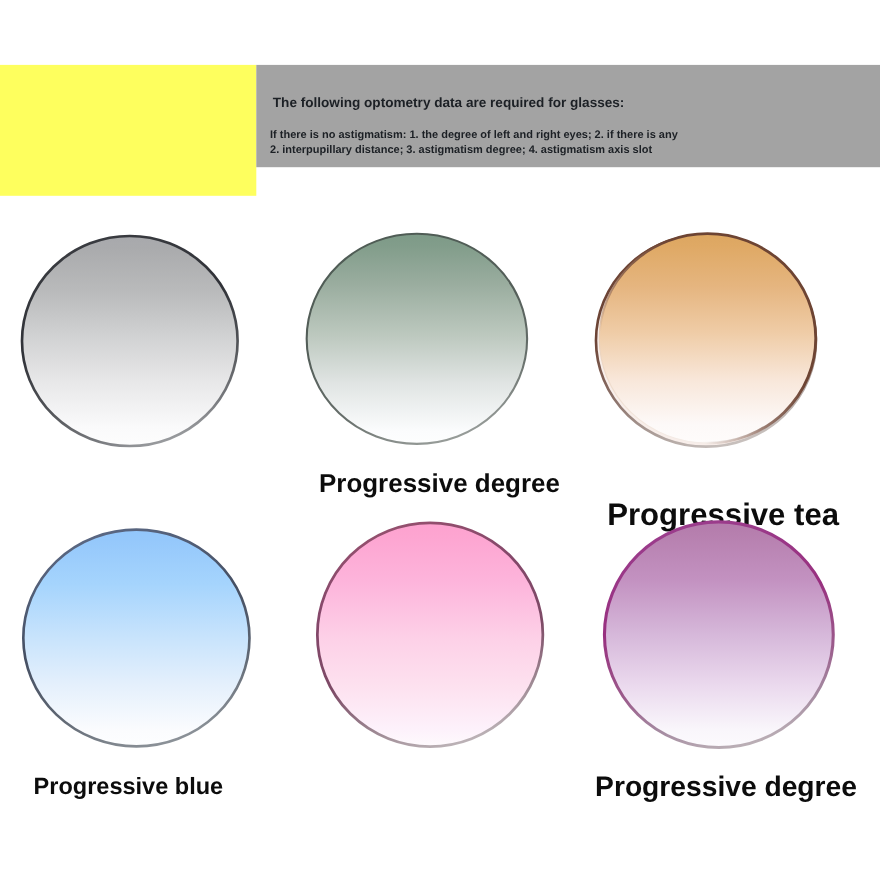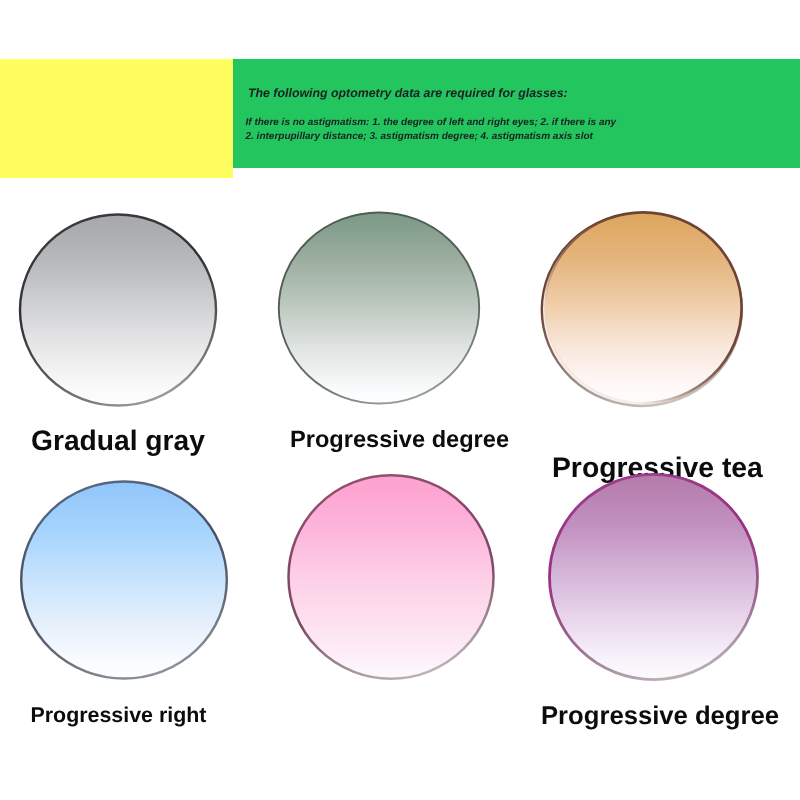"The following optometry data are" .banner-gray { background: #22c55e -> #a3a3a3; font-style: italic -> none; height: 109px -> 93px }
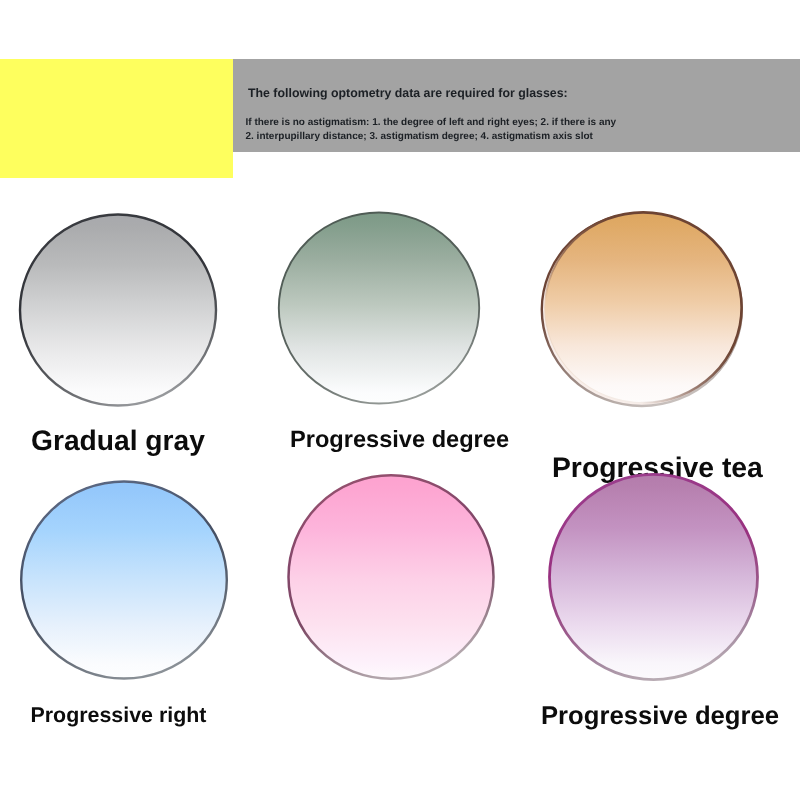"Gradual gray" div.lens-label { html: <div>Gradual gray</div> -> none }
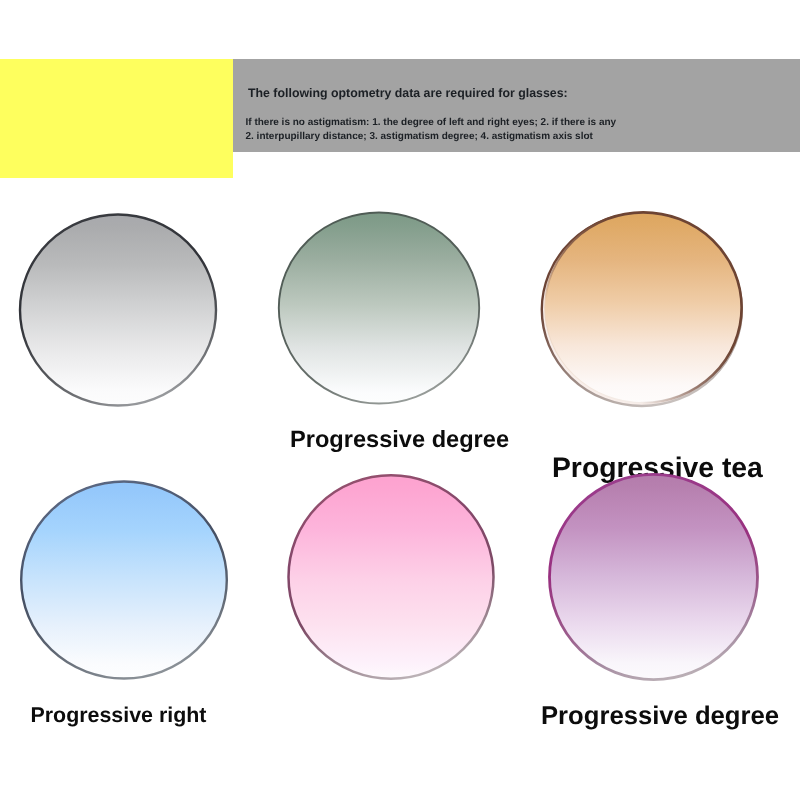"Progressive right" div.lens-label { text: right -> blue }
